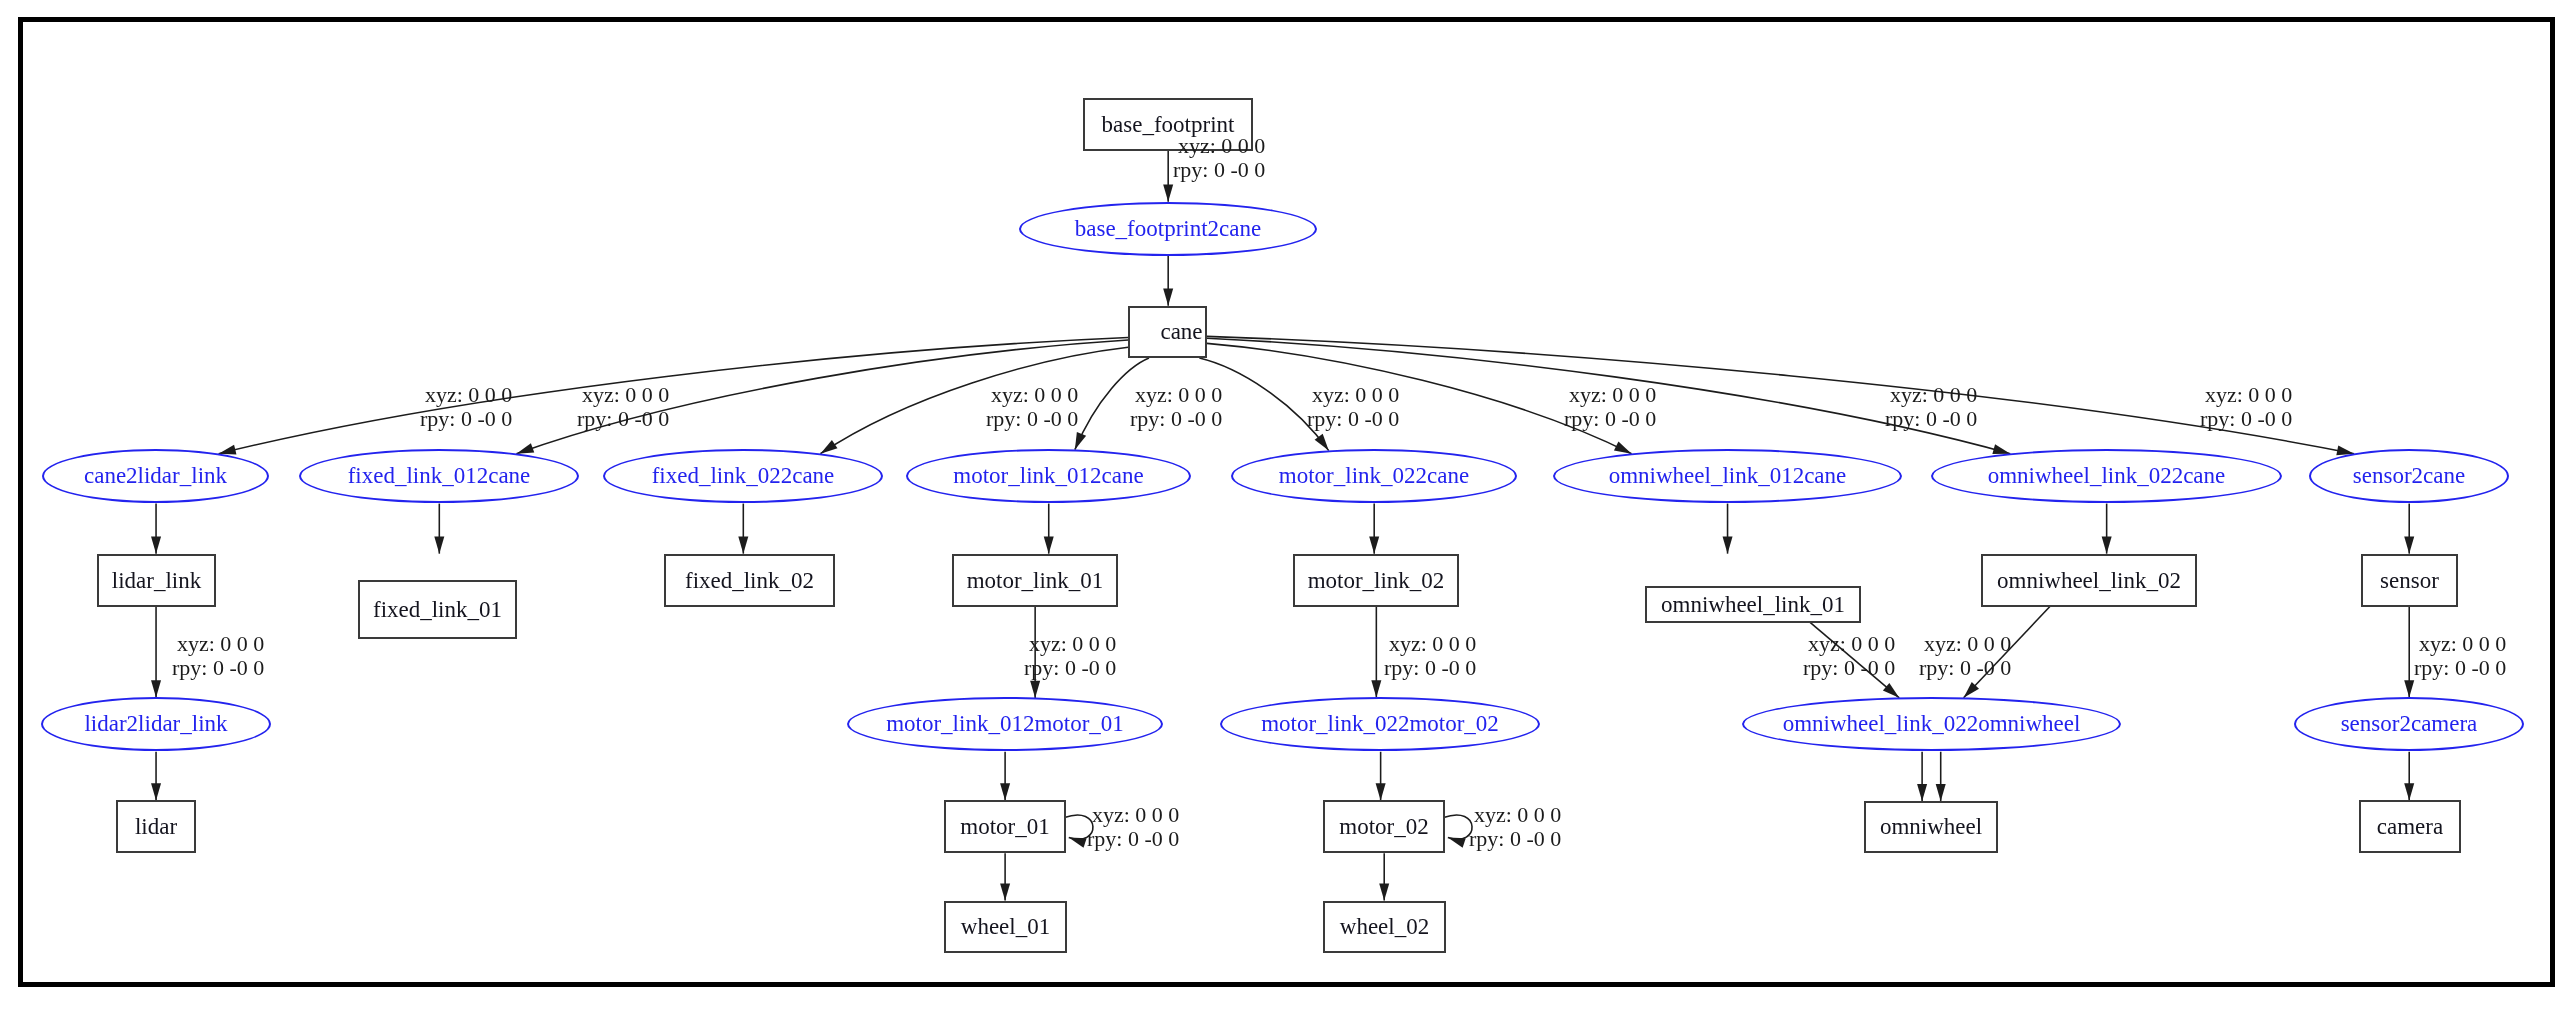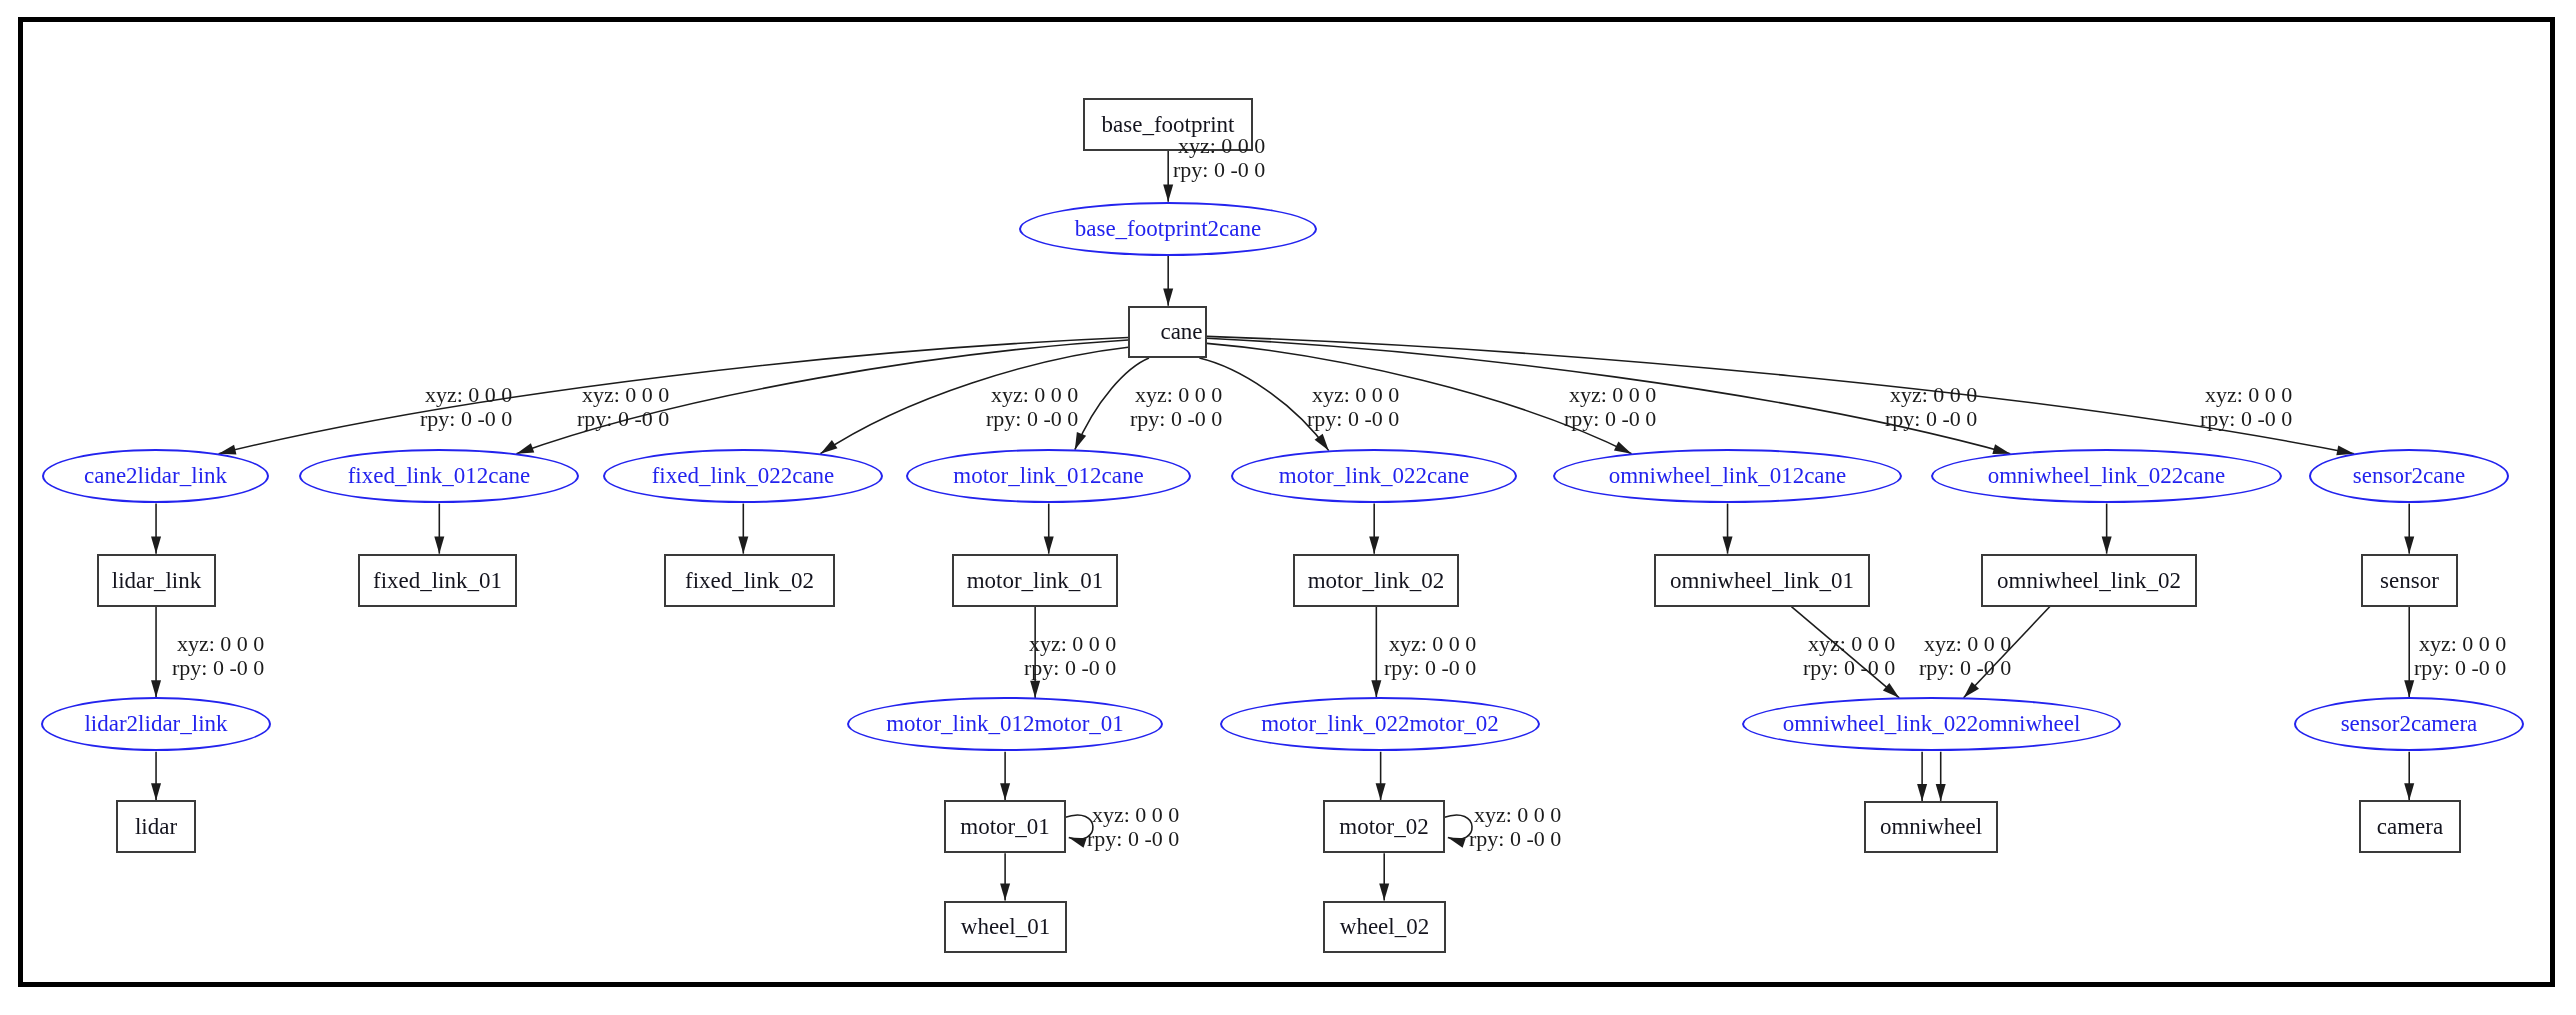"fixed_link_01" div.node { height: 53px -> 59px; top: 554px -> 580px }
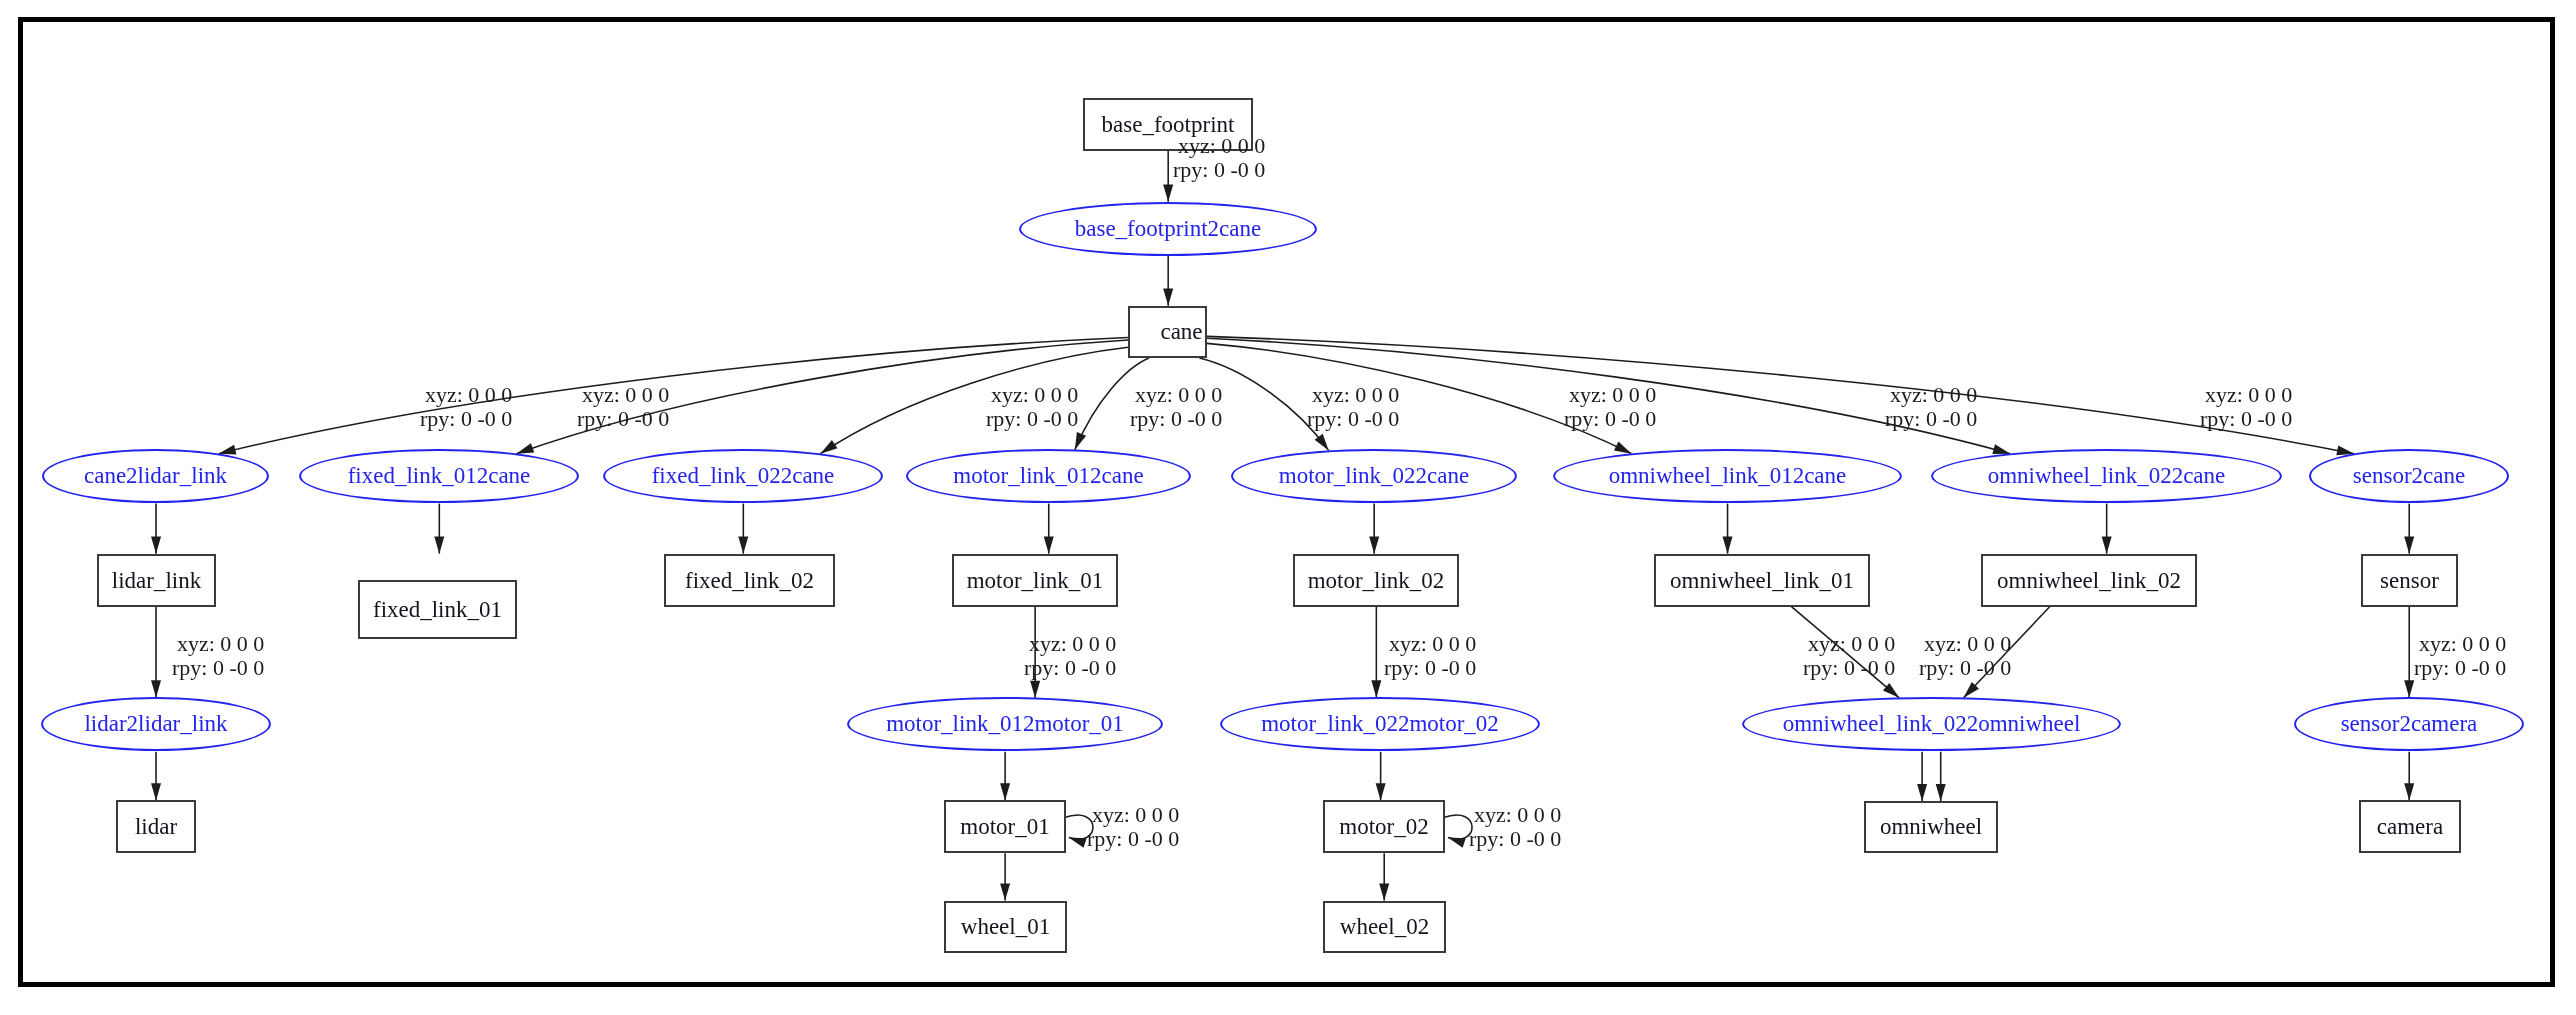"omniwheel_link_01" div.node { height: 53px -> 37px; margin-left: 9px -> none; top: 554px -> 586px }
